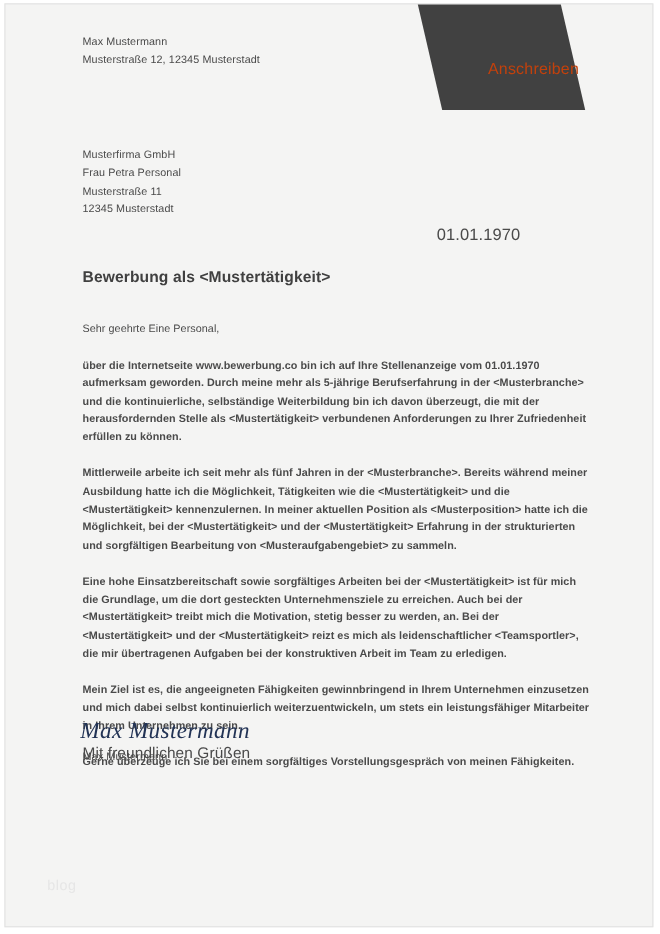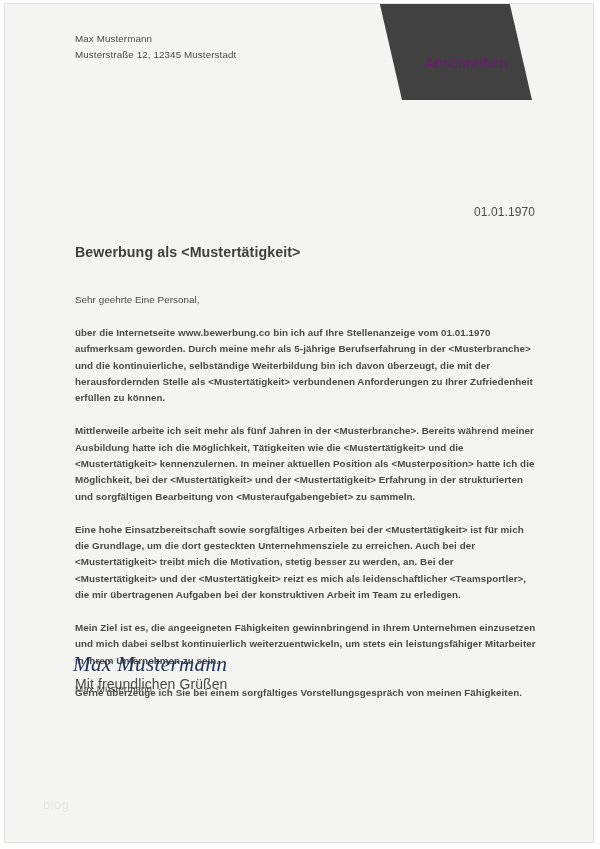"Anschreiben" .banner-label { color: #701a75 -> #c2410c; text-align: left -> center }
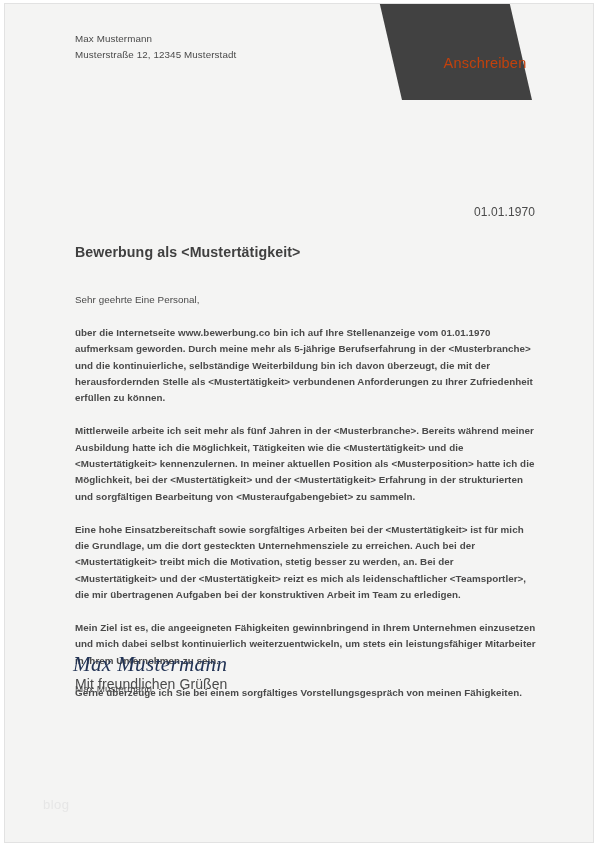"Musterfirma GmbH" div.recipient { html: none -> <div> <div>Musterfirma GmbH</div> <div>Frau Petra Personal</div> <div>Musterstraße 11</div> <div>12345 Musterstadt</div> </div> }
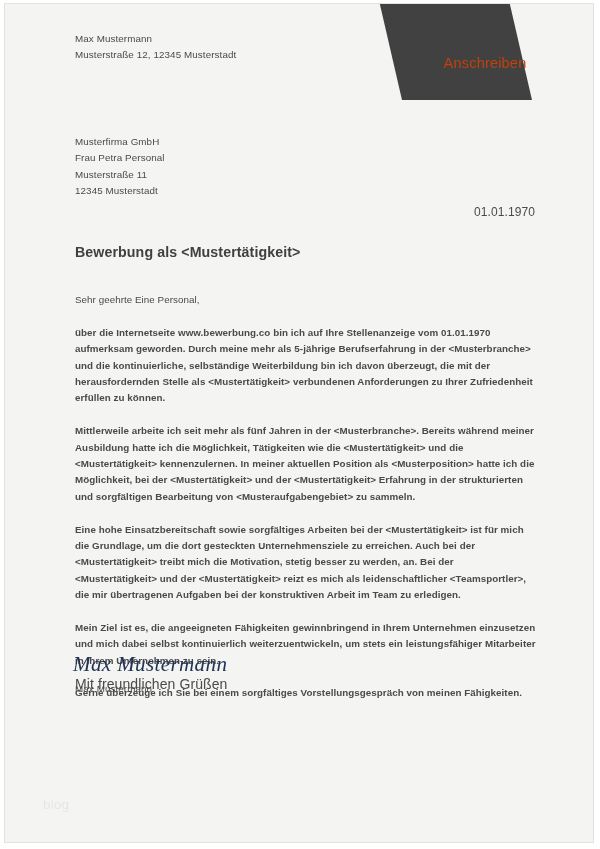"01.01.1970" .date { font-size: 12px -> 15px; text-align: right -> center }
